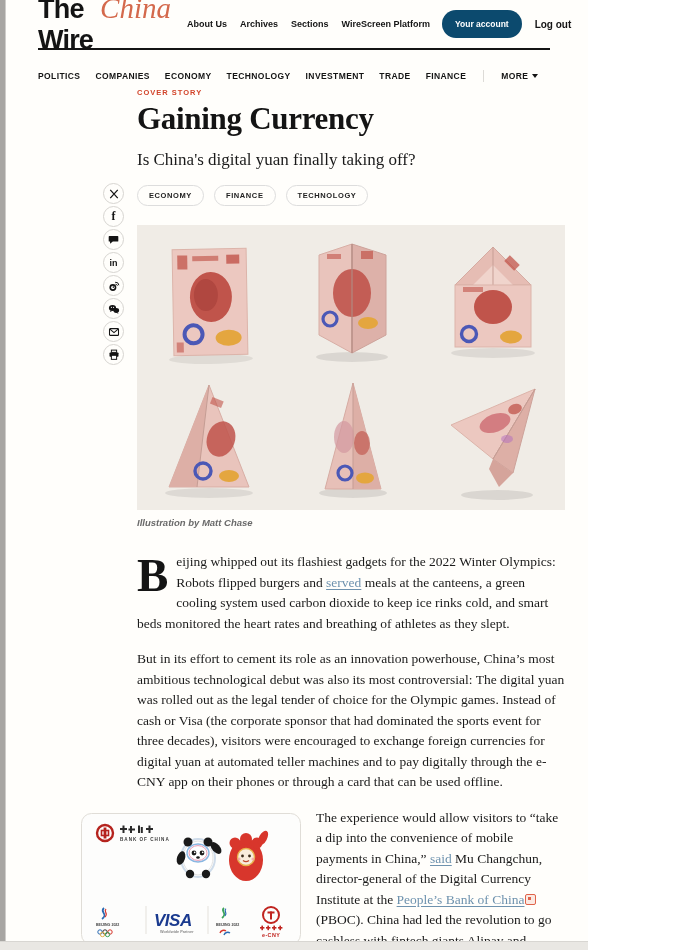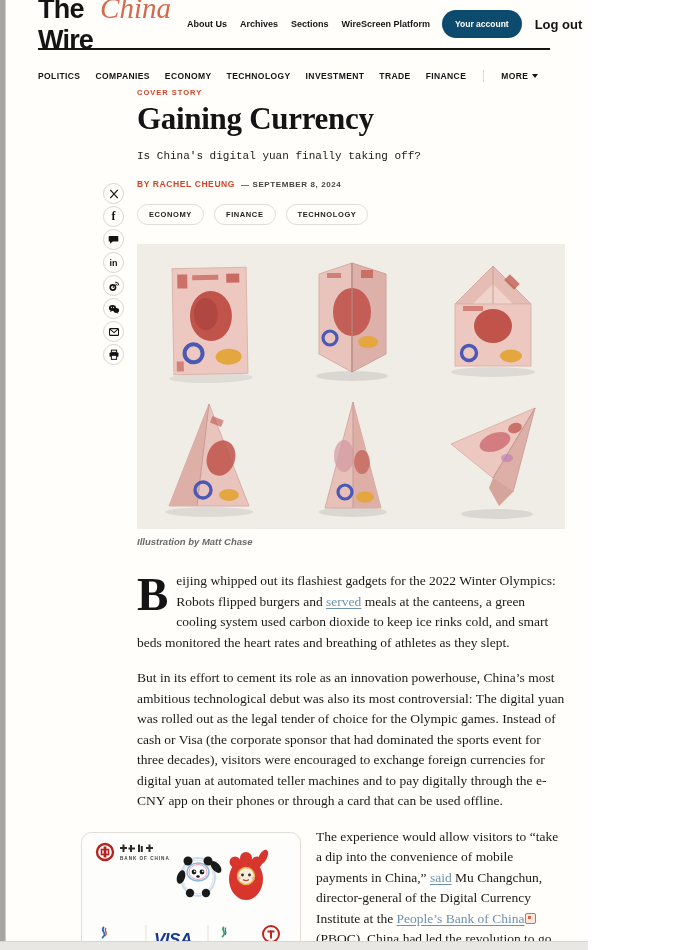"Log out" .logout { font-size: 13px -> 10px }
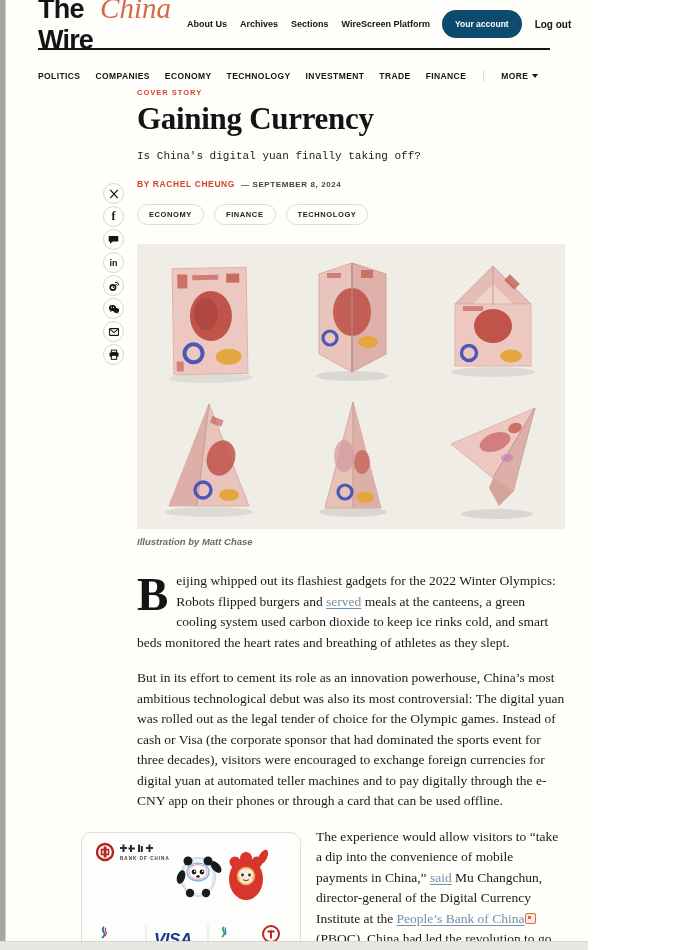"Is China's digital yuan finally" .subtitle { font-family: Liberation Mono, monospace -> Liberation Serif, serif; font-size: 11px -> 17px }
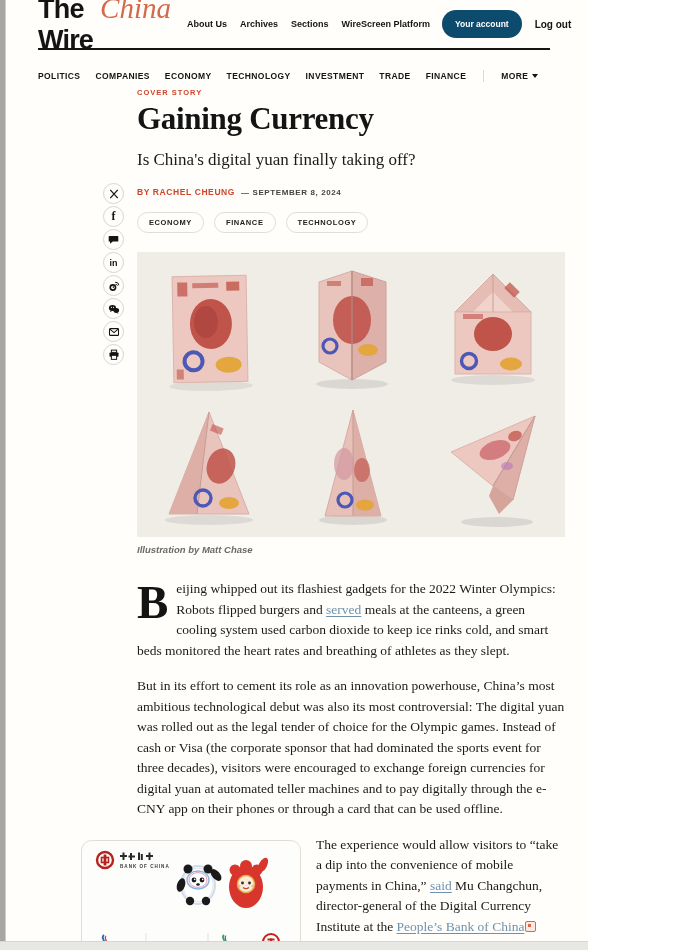"BY RACHEL CHEUNG" div.byline-row { html: <div> <span>BY RACHEL CHEUNG</span> <span>— SEPTEMBER 8, 2024</span> </div> -> none }
